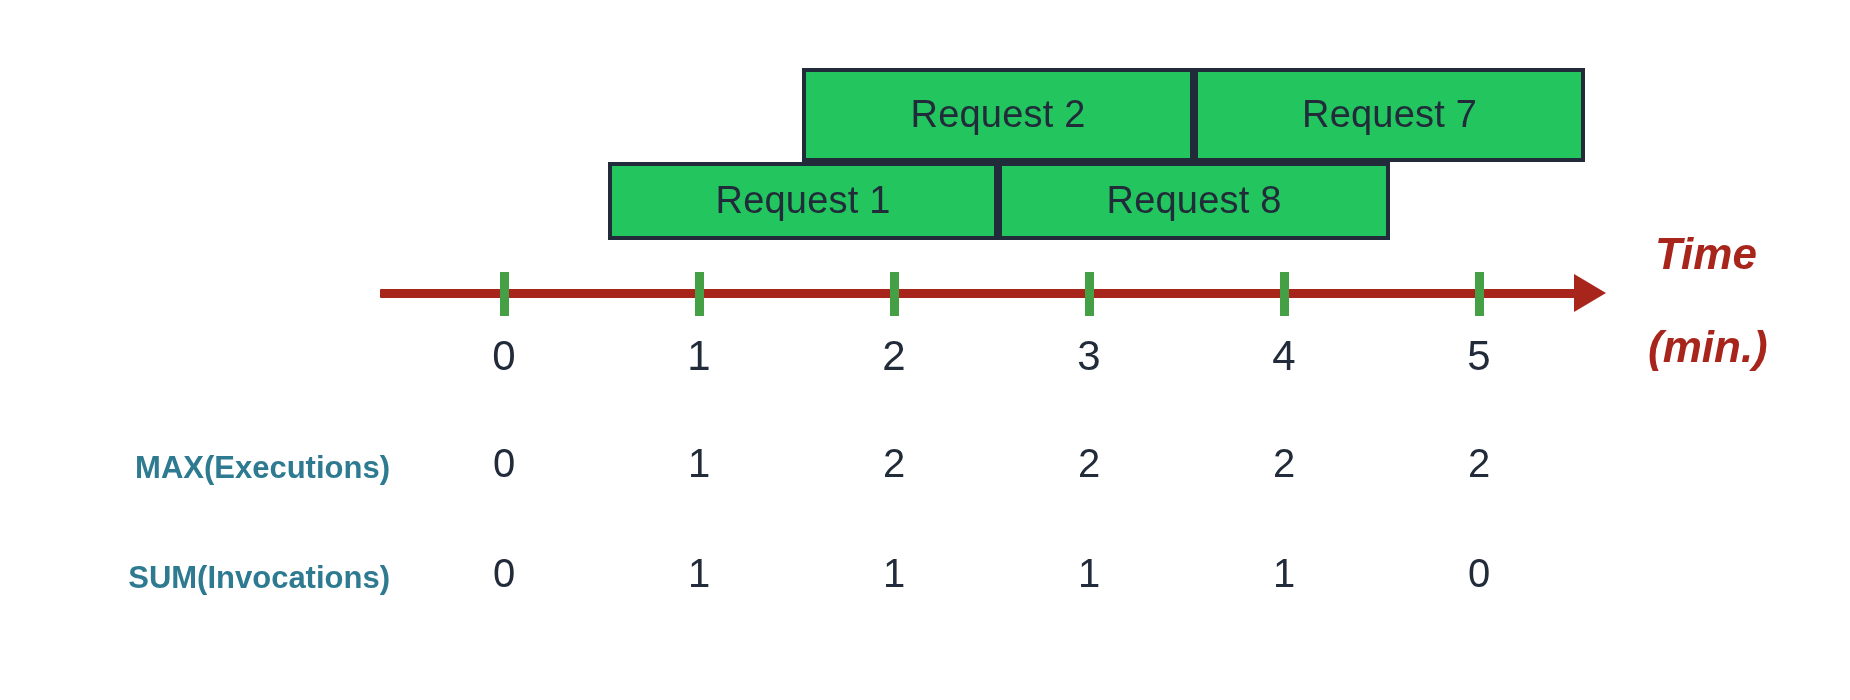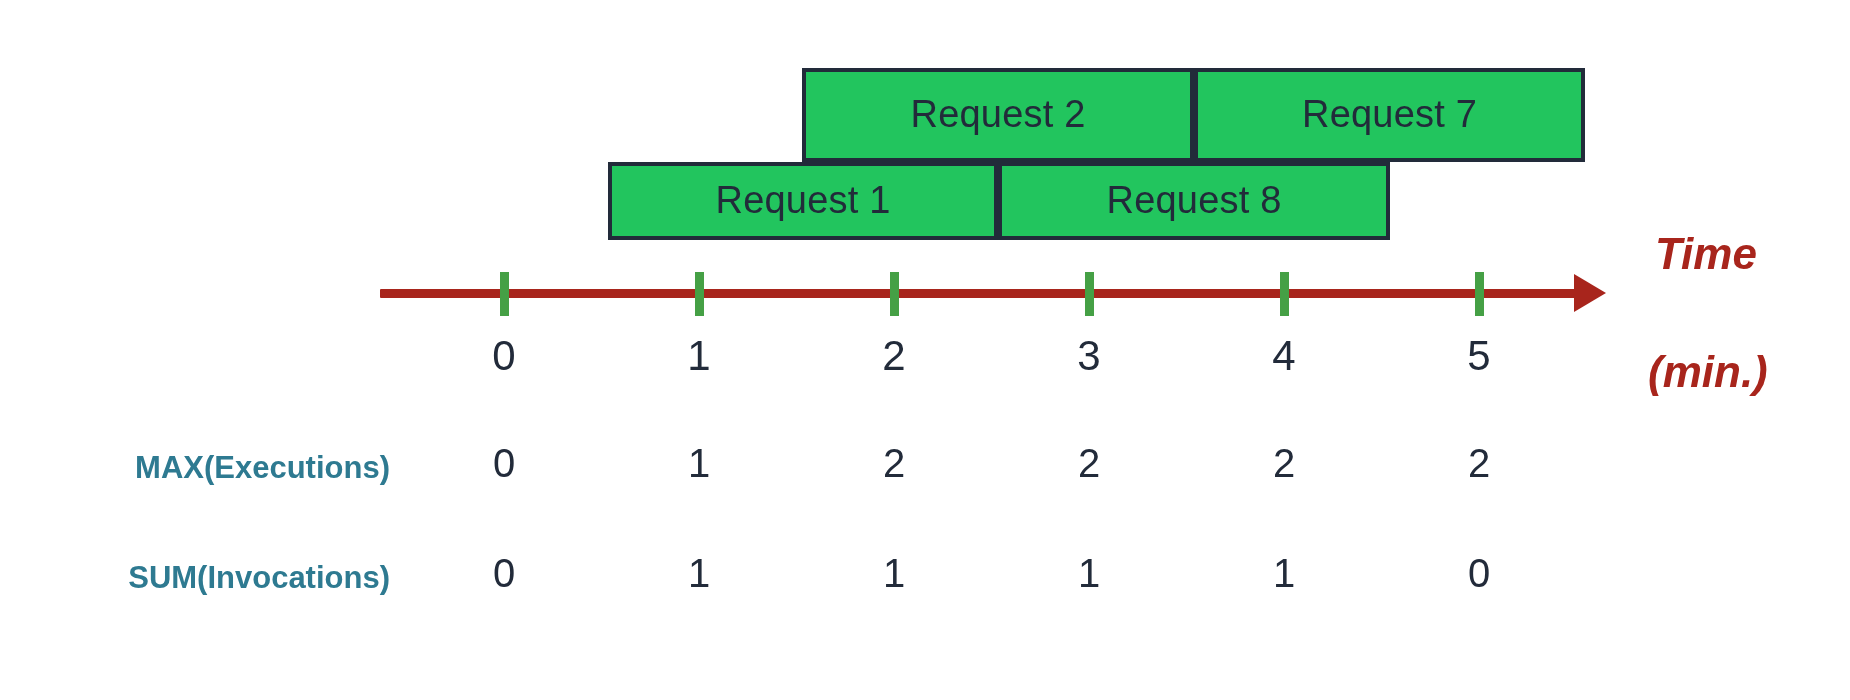"(min.)" div.axis-title { margin-top: 25px -> none }
